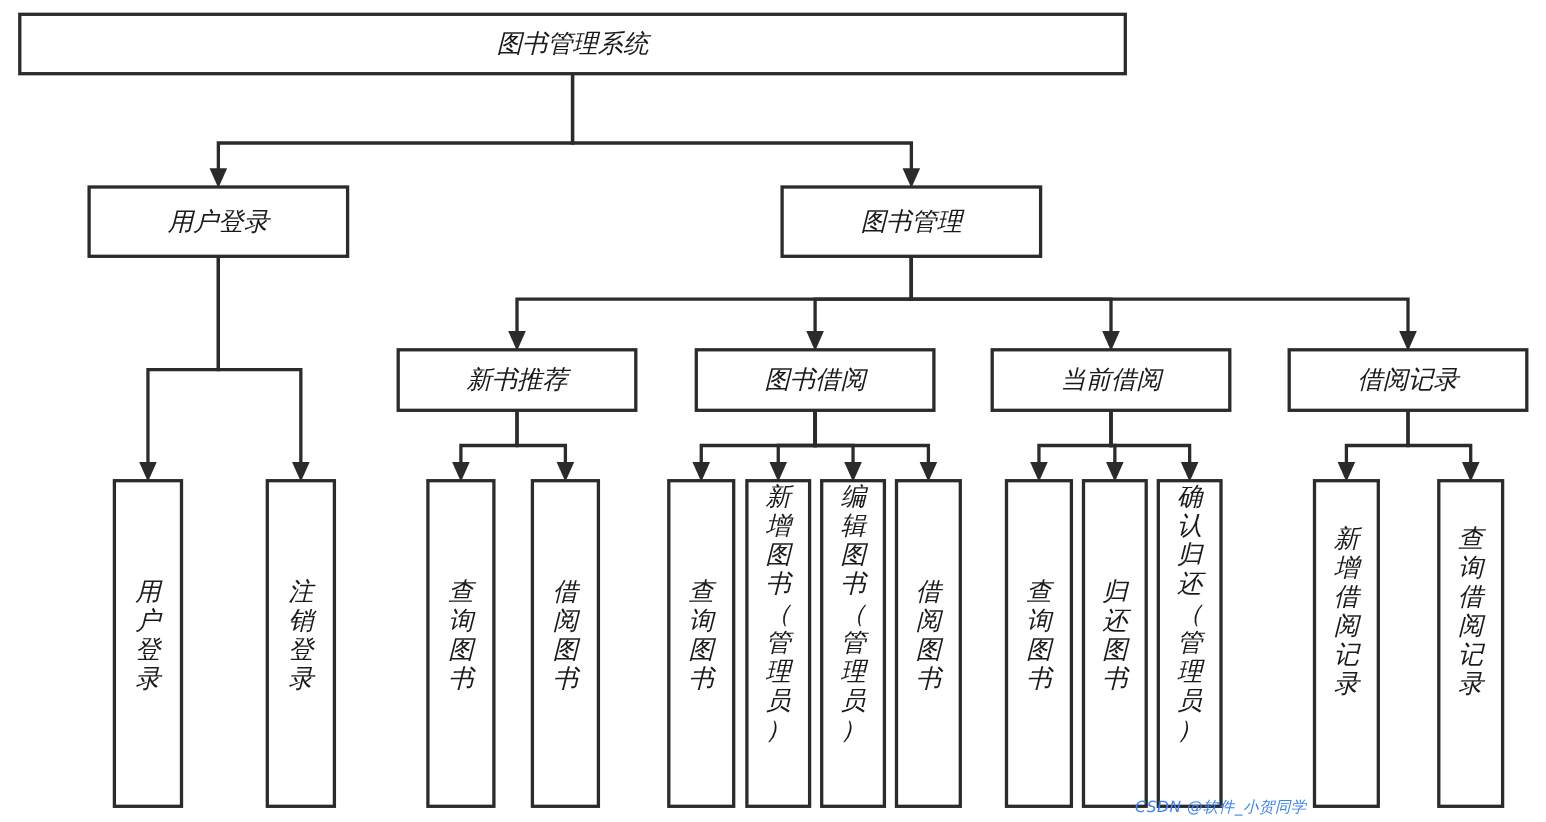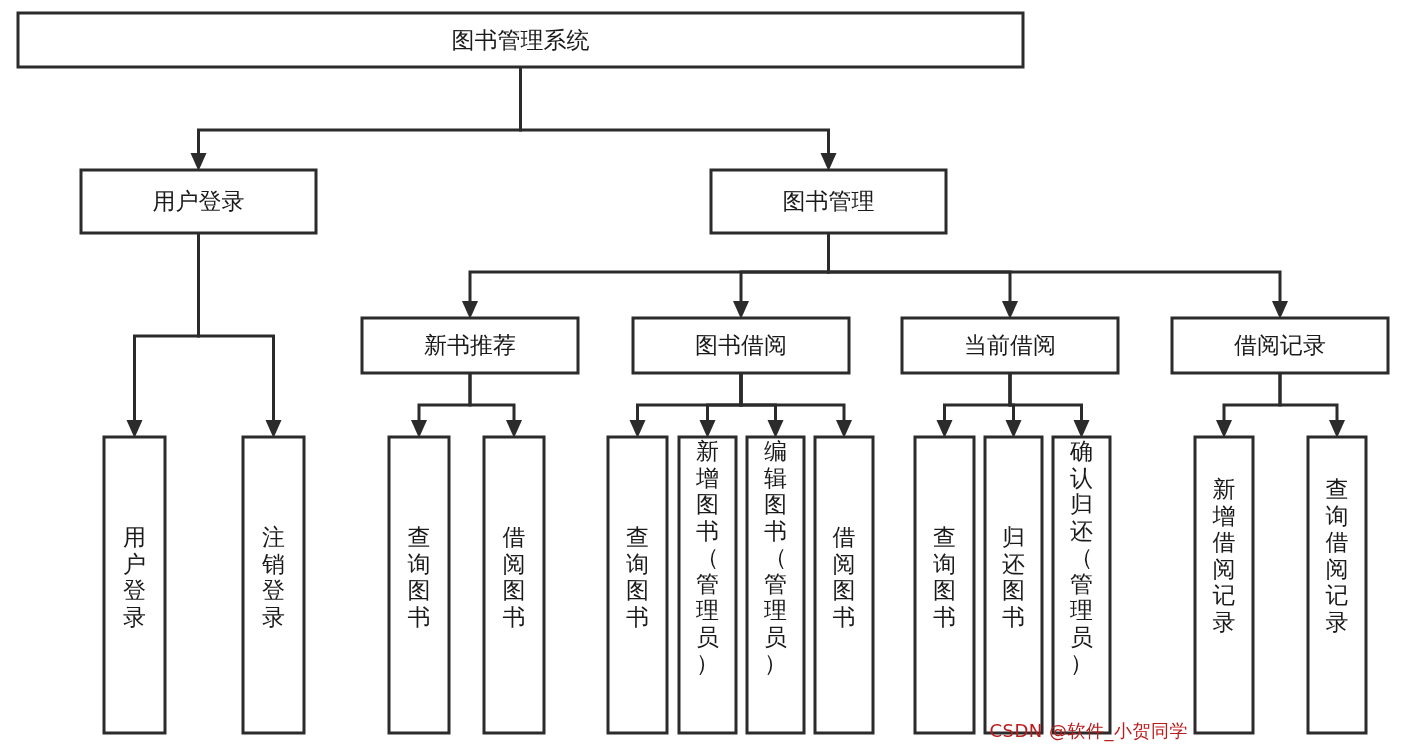"图书管理系统" #stage { font-style: none -> italic }
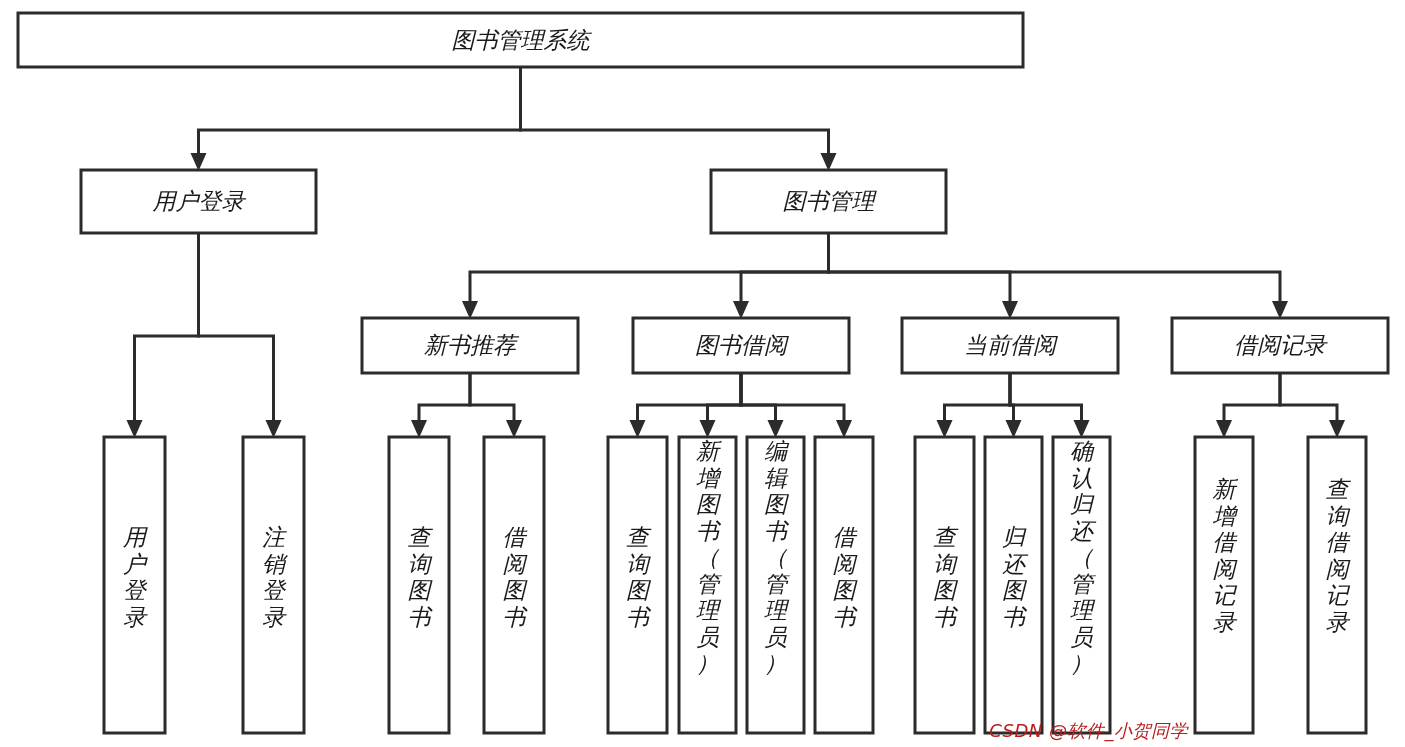"CSDN @软件_小贺同学" .watermark { color: #b91c1c -> #3b82f6; font-size: 18px -> 14px }
